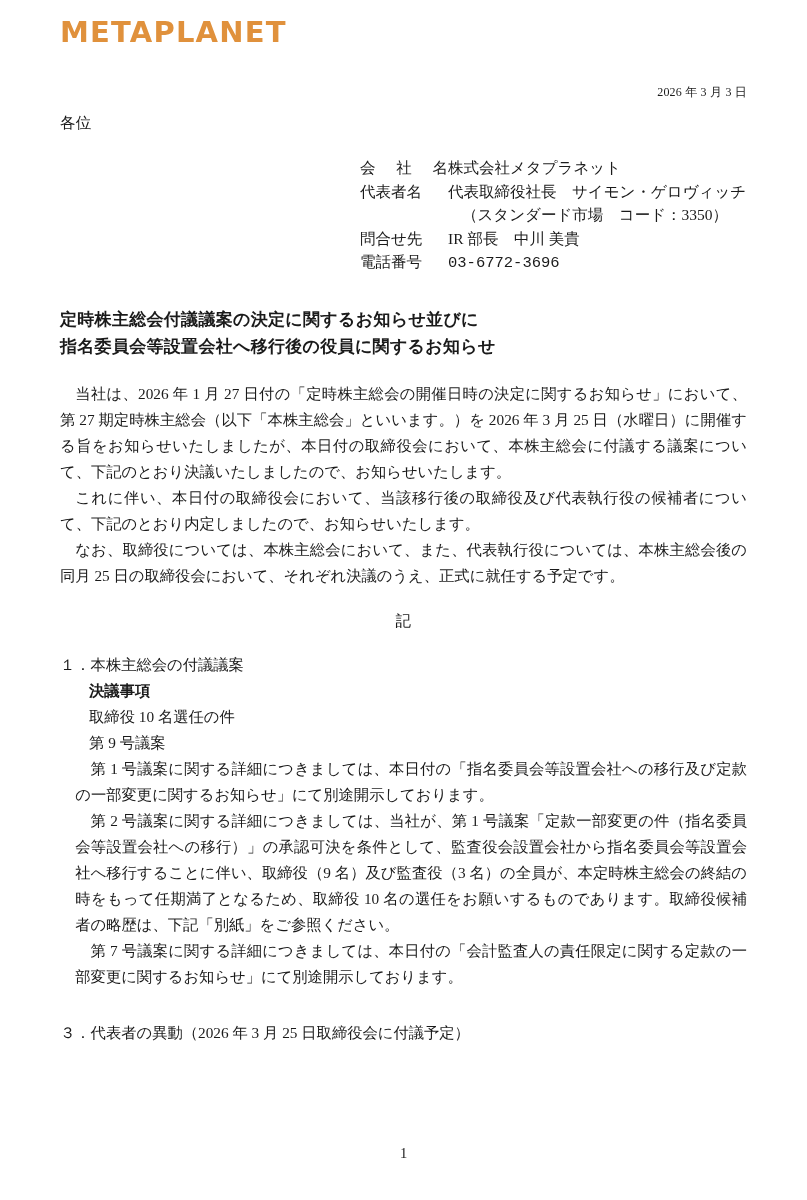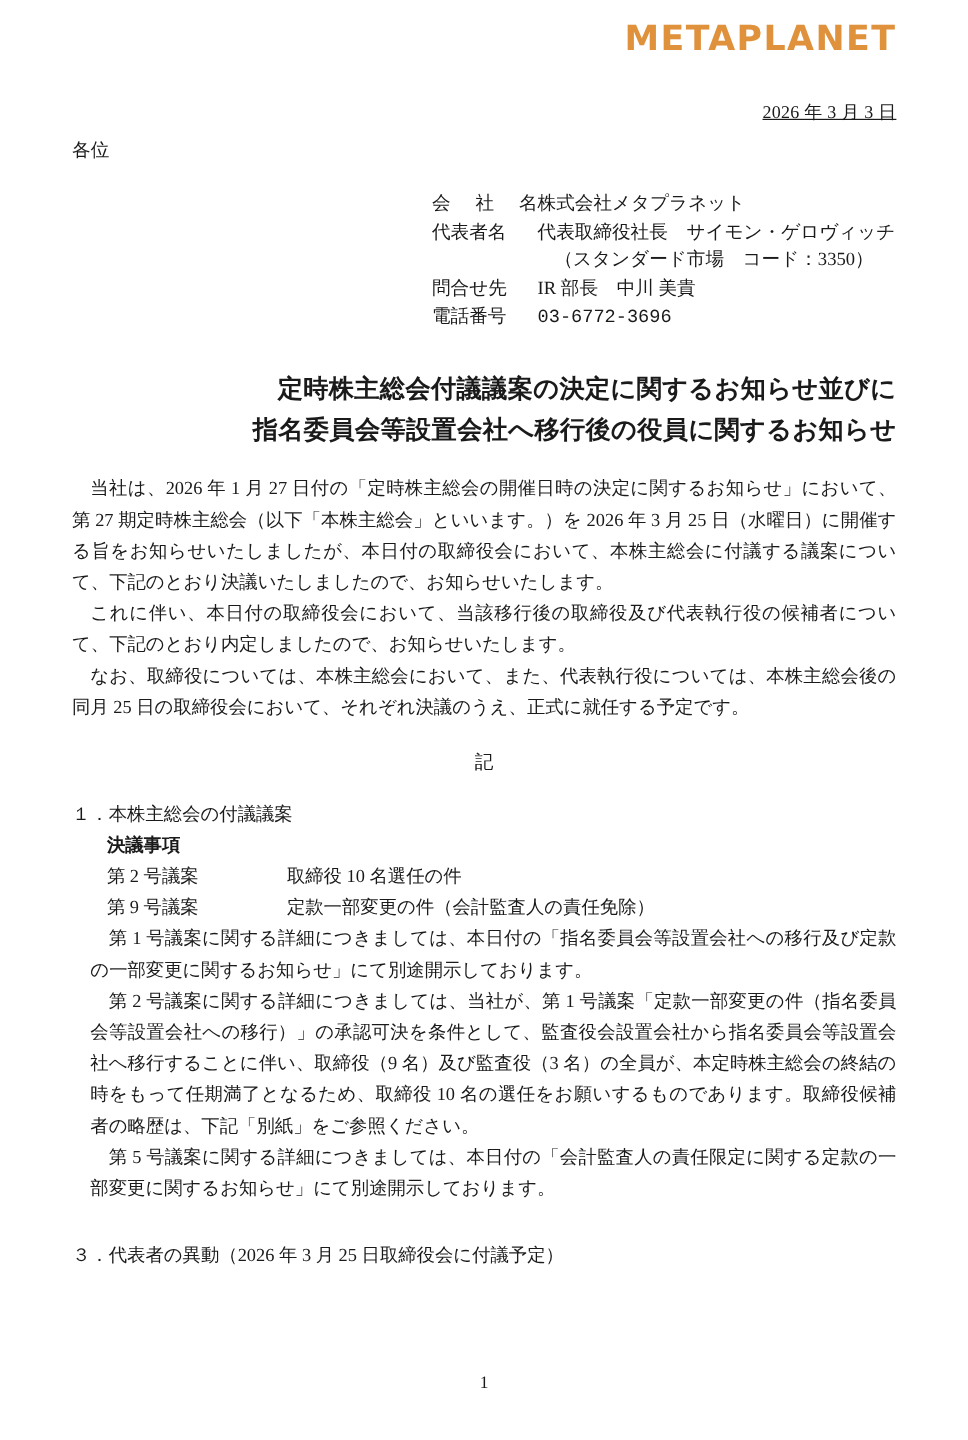"METAPLANET" .logo-wrap { text-align: right -> left }
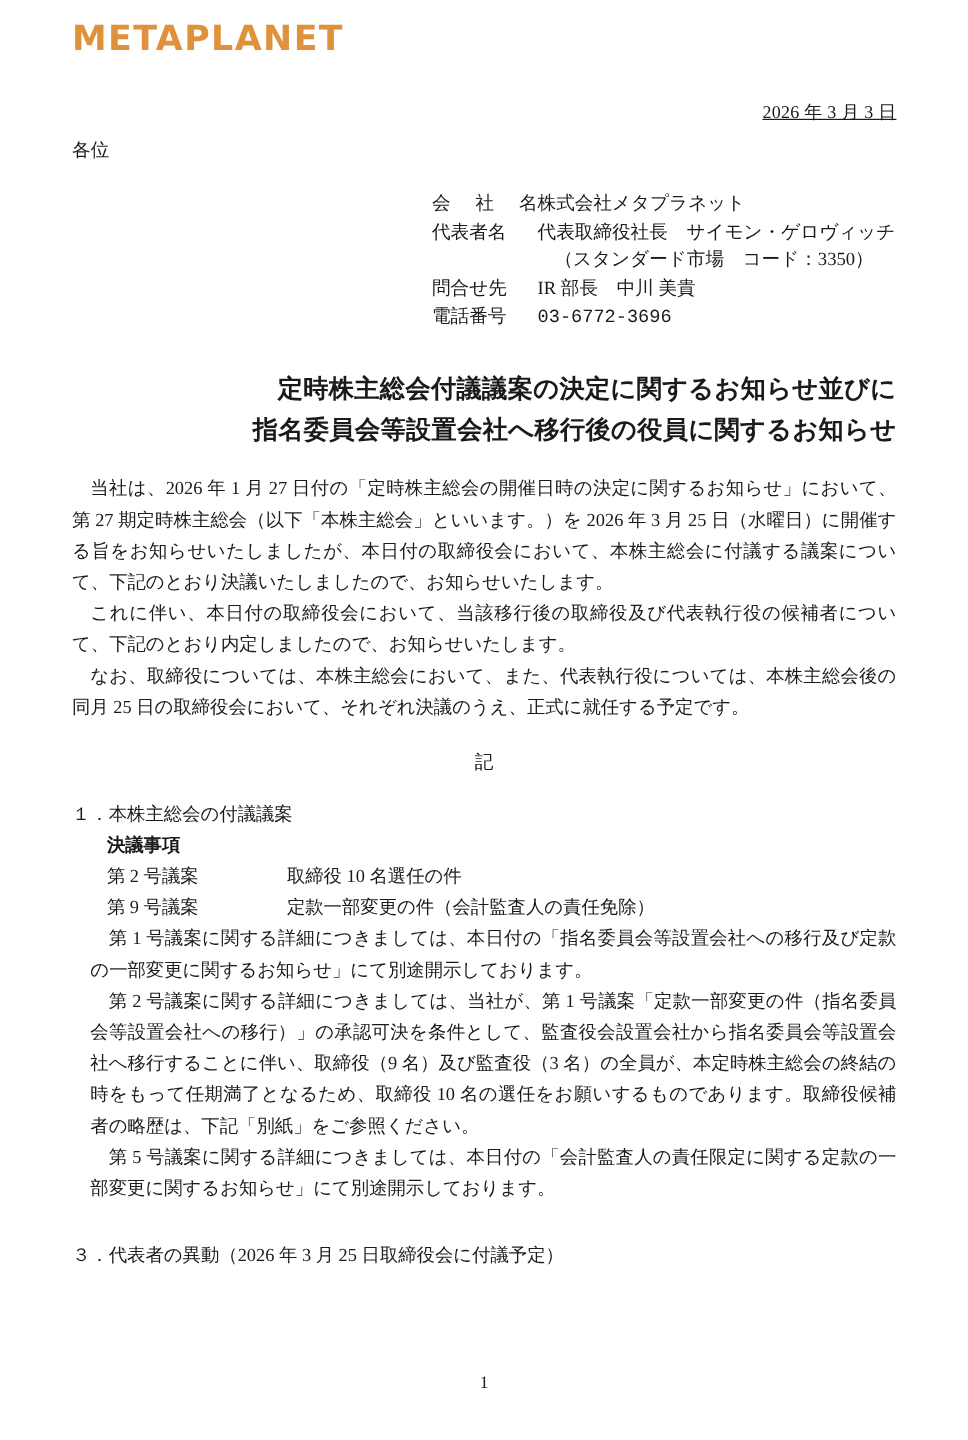"2026 年 3 月 3" .date-line { font-size: 15px -> 12px; text-decoration: underline -> none }
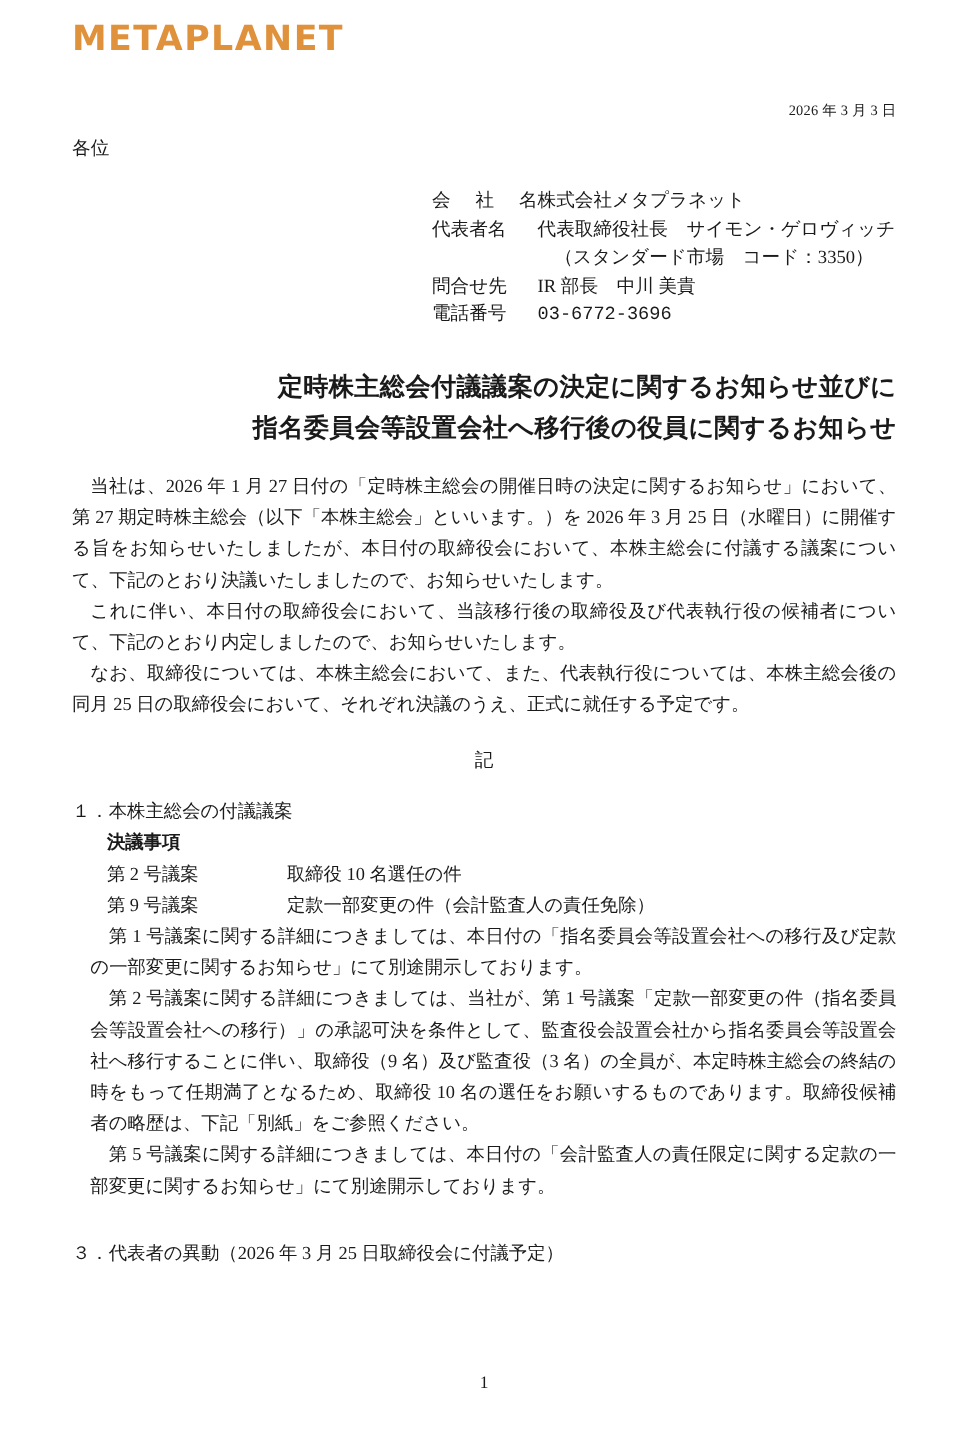"定時株主総会付議議案の決定に関するお知らせ並びに" .doc-title { font-size: 21px -> 17px; text-align: right -> left }
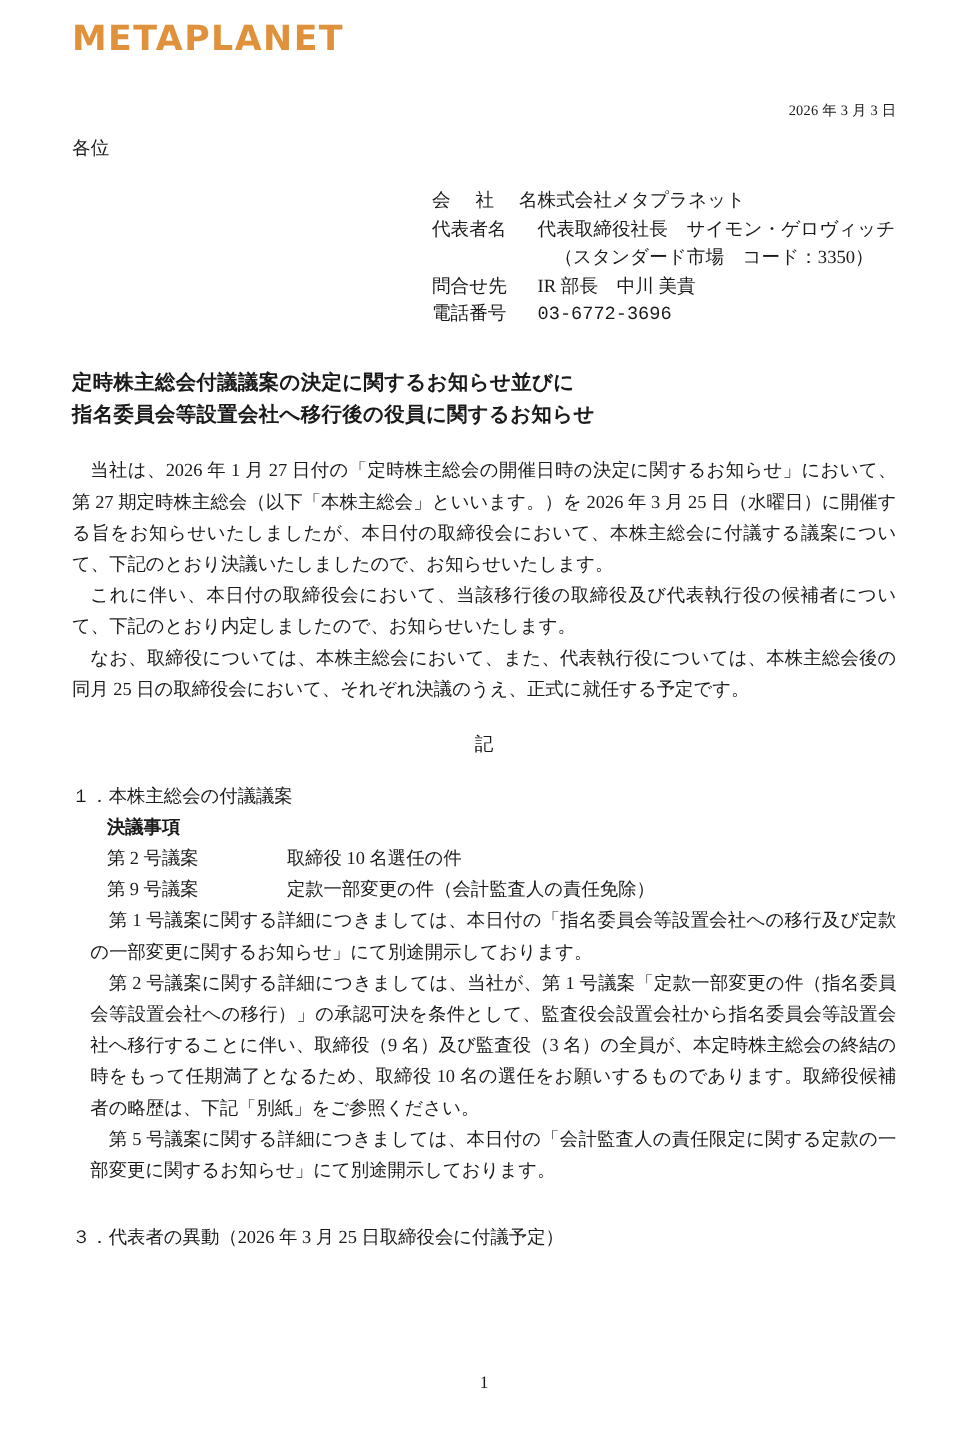"第 2 号議案" span.agenda-no { html: <span>第 2 号議案</span> -> none }
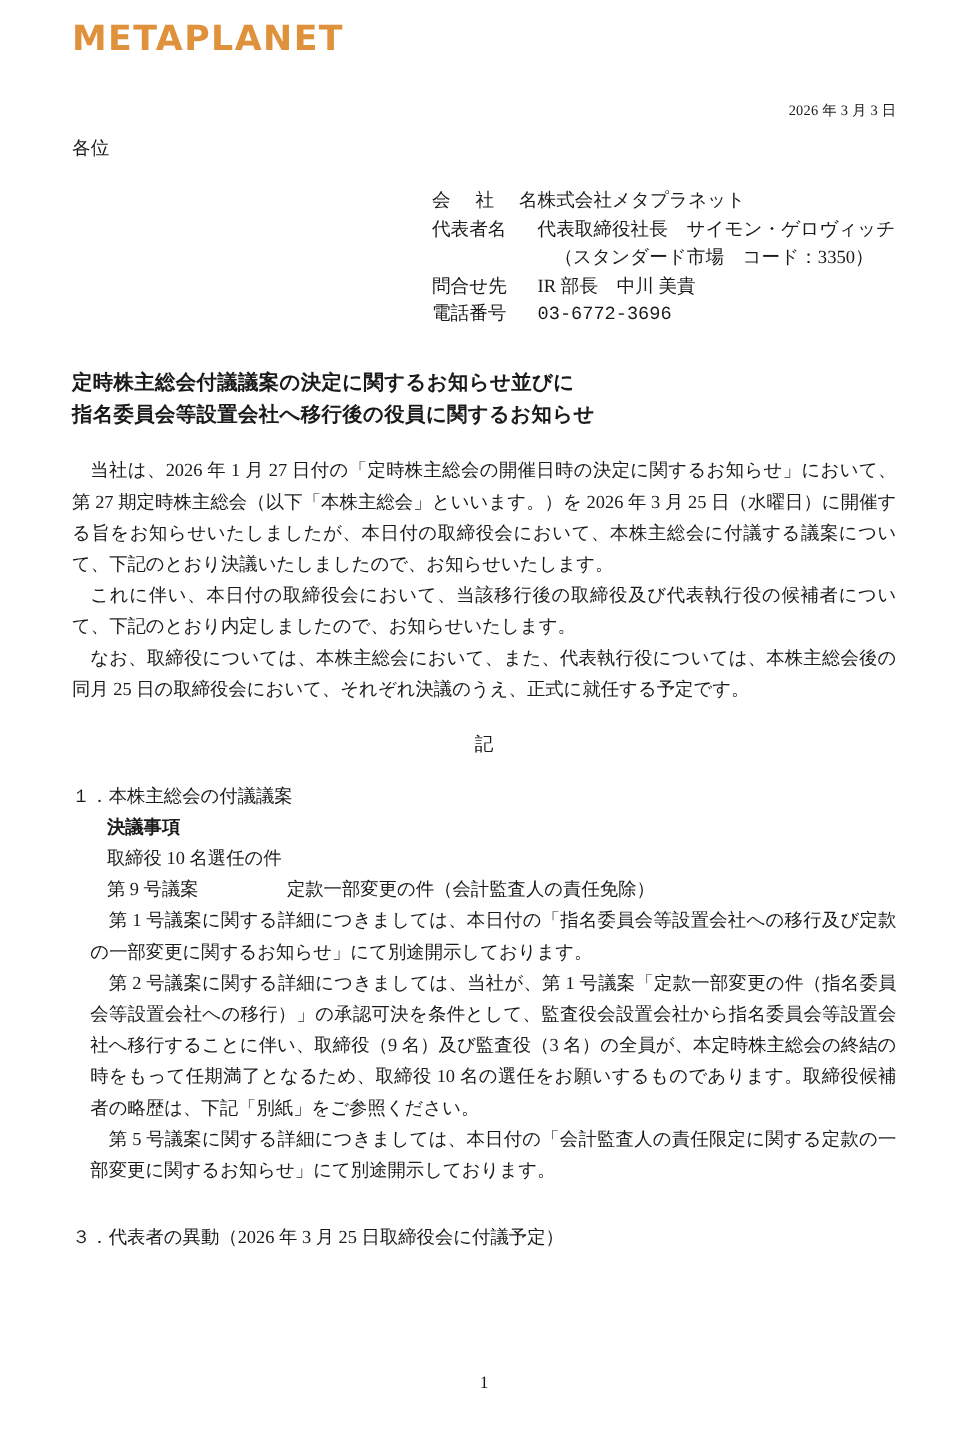"定款一部変更の件（会計監査人の責任免除）" span { html: <span>定款一部変更の件（会計監査人の責任免除）</span> -> none }
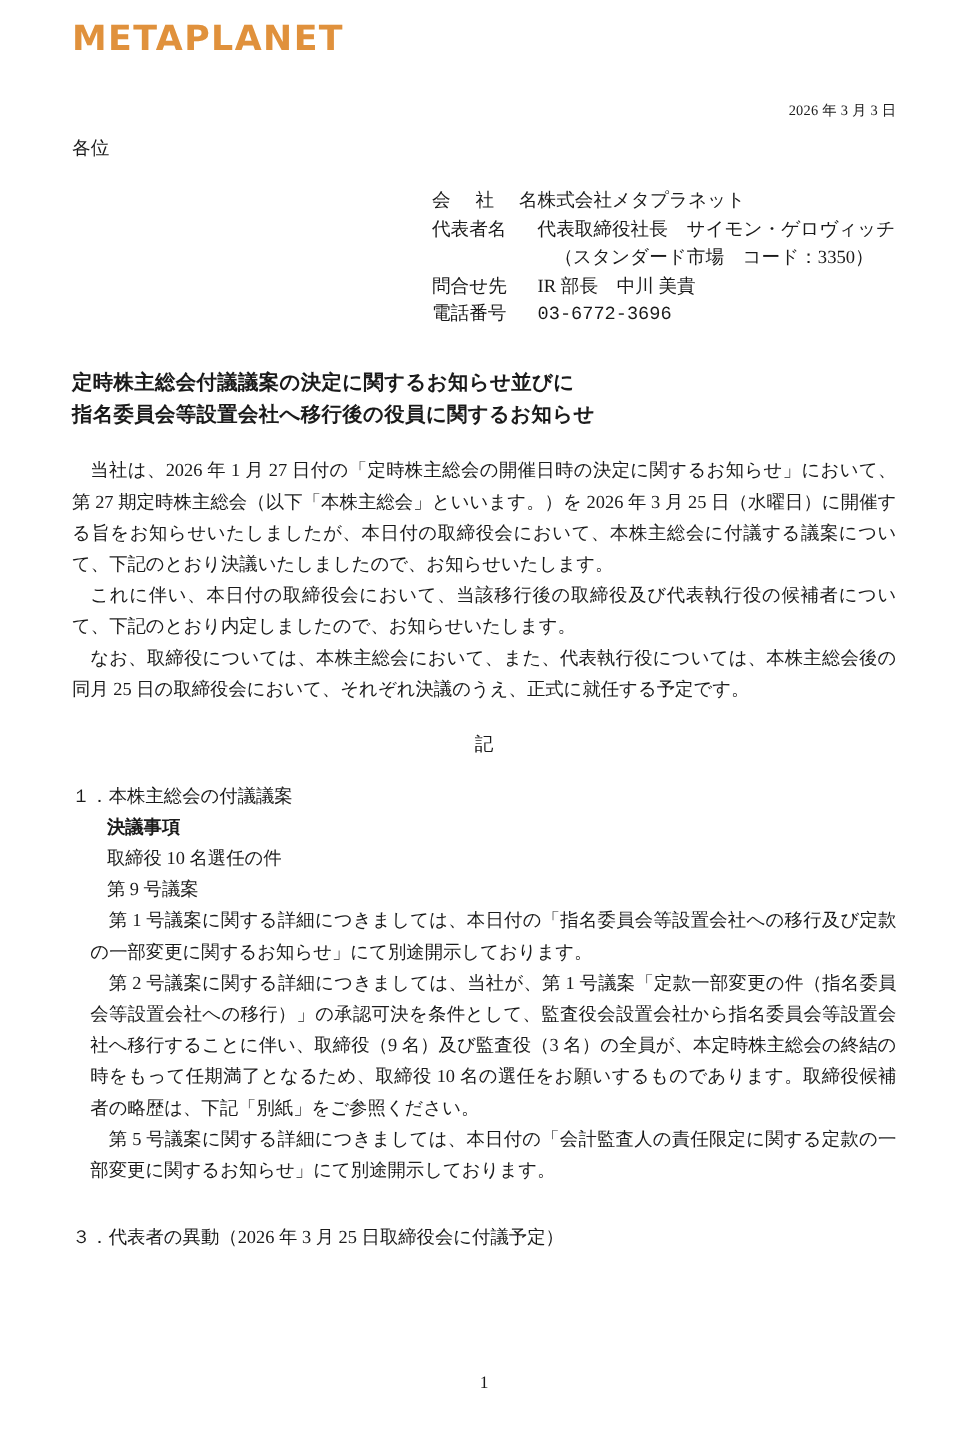"第 5" p.sec-body { text: 5 -> 7 }
